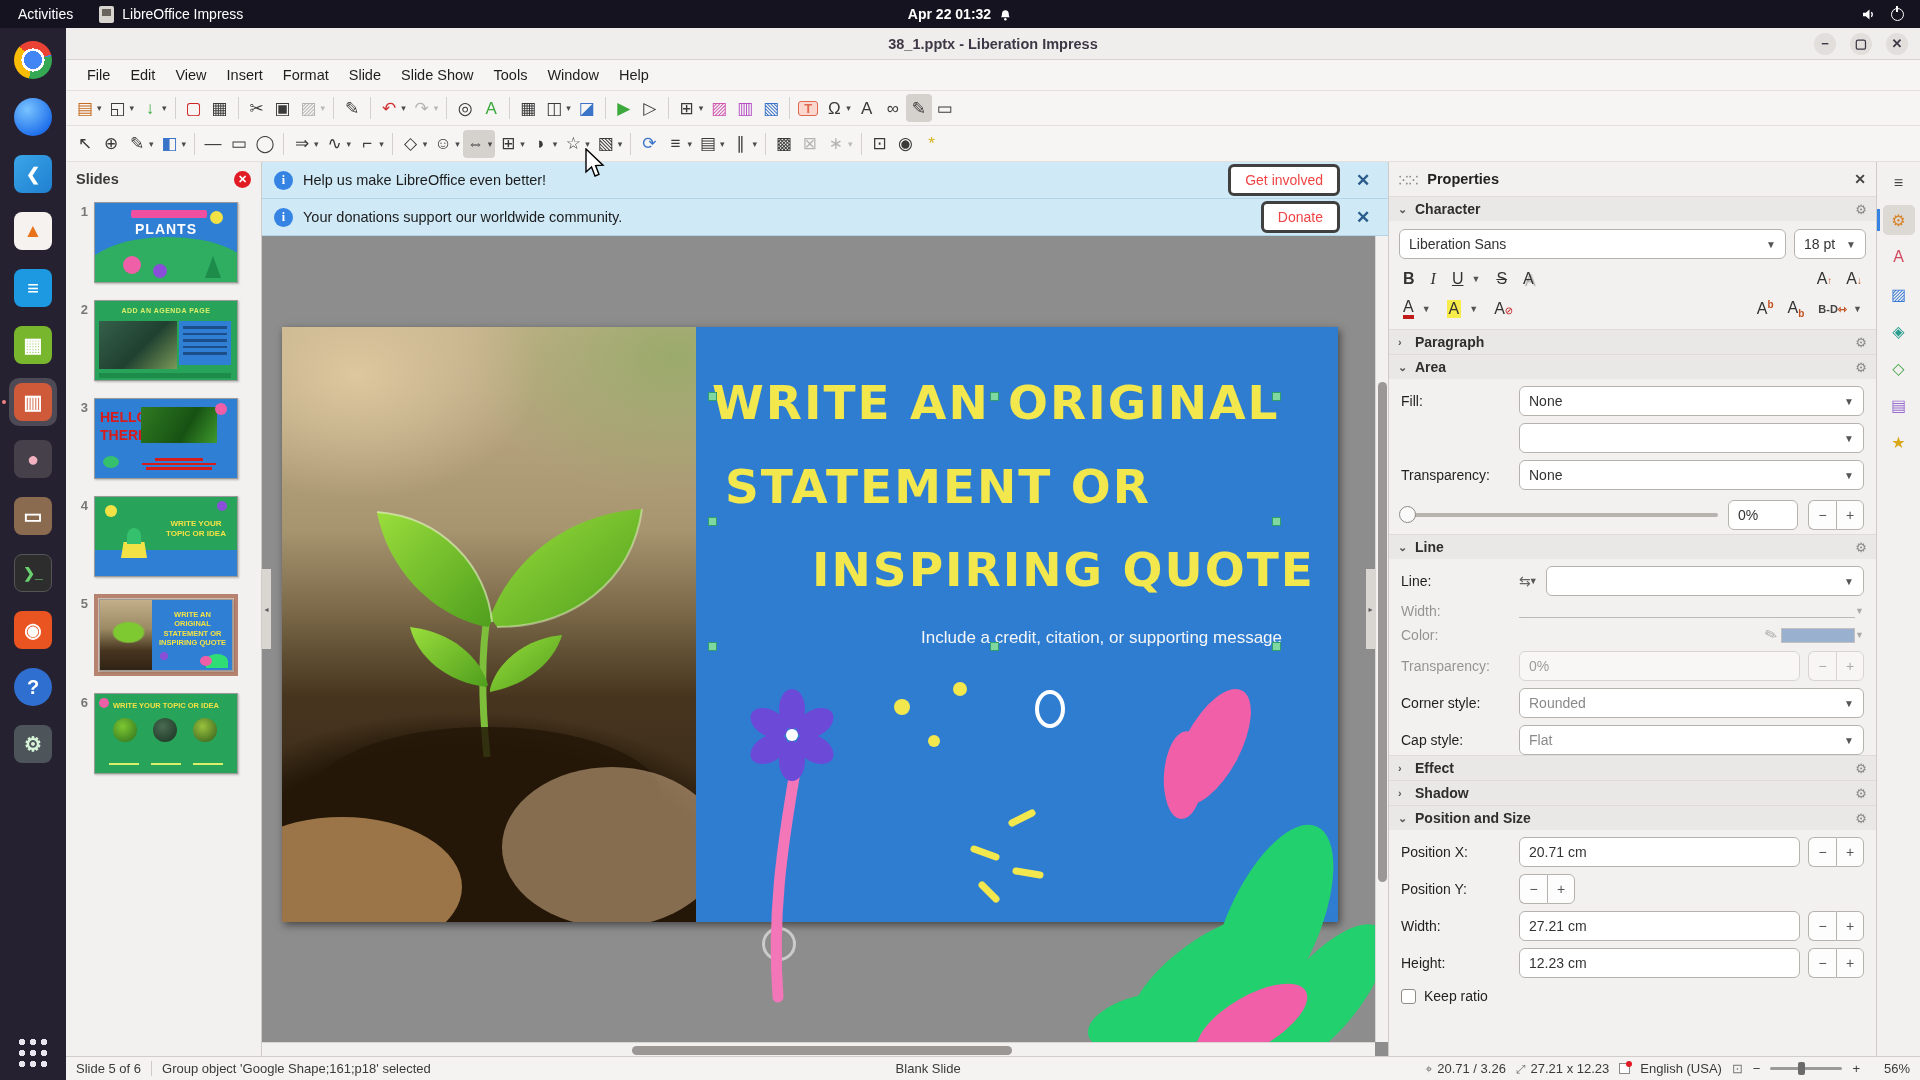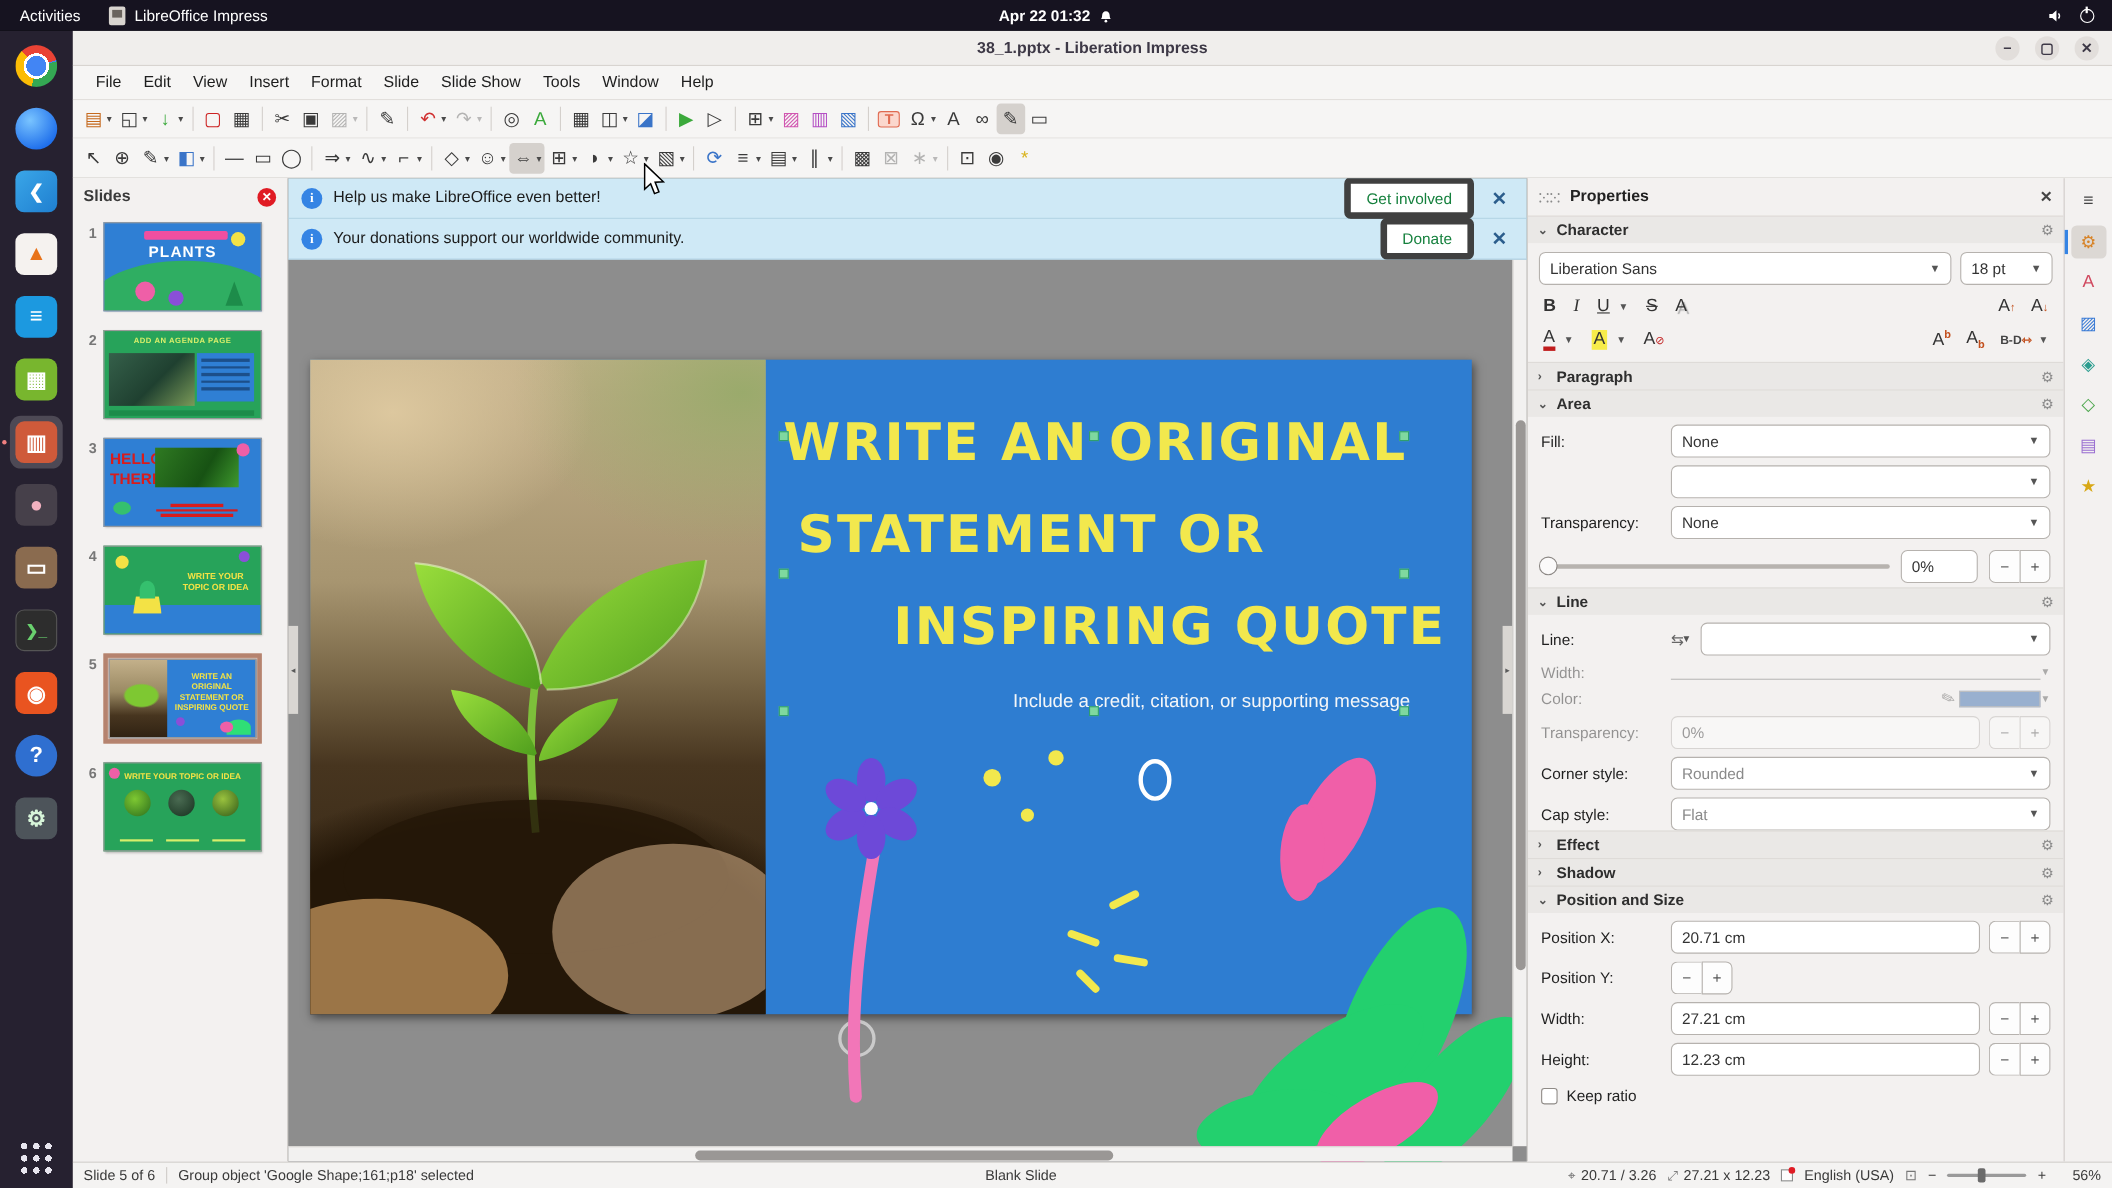"Get involved" .notif-btn { border: 6px solid #404040 -> 3px solid #404040; color: #15803d -> #ef4444 }
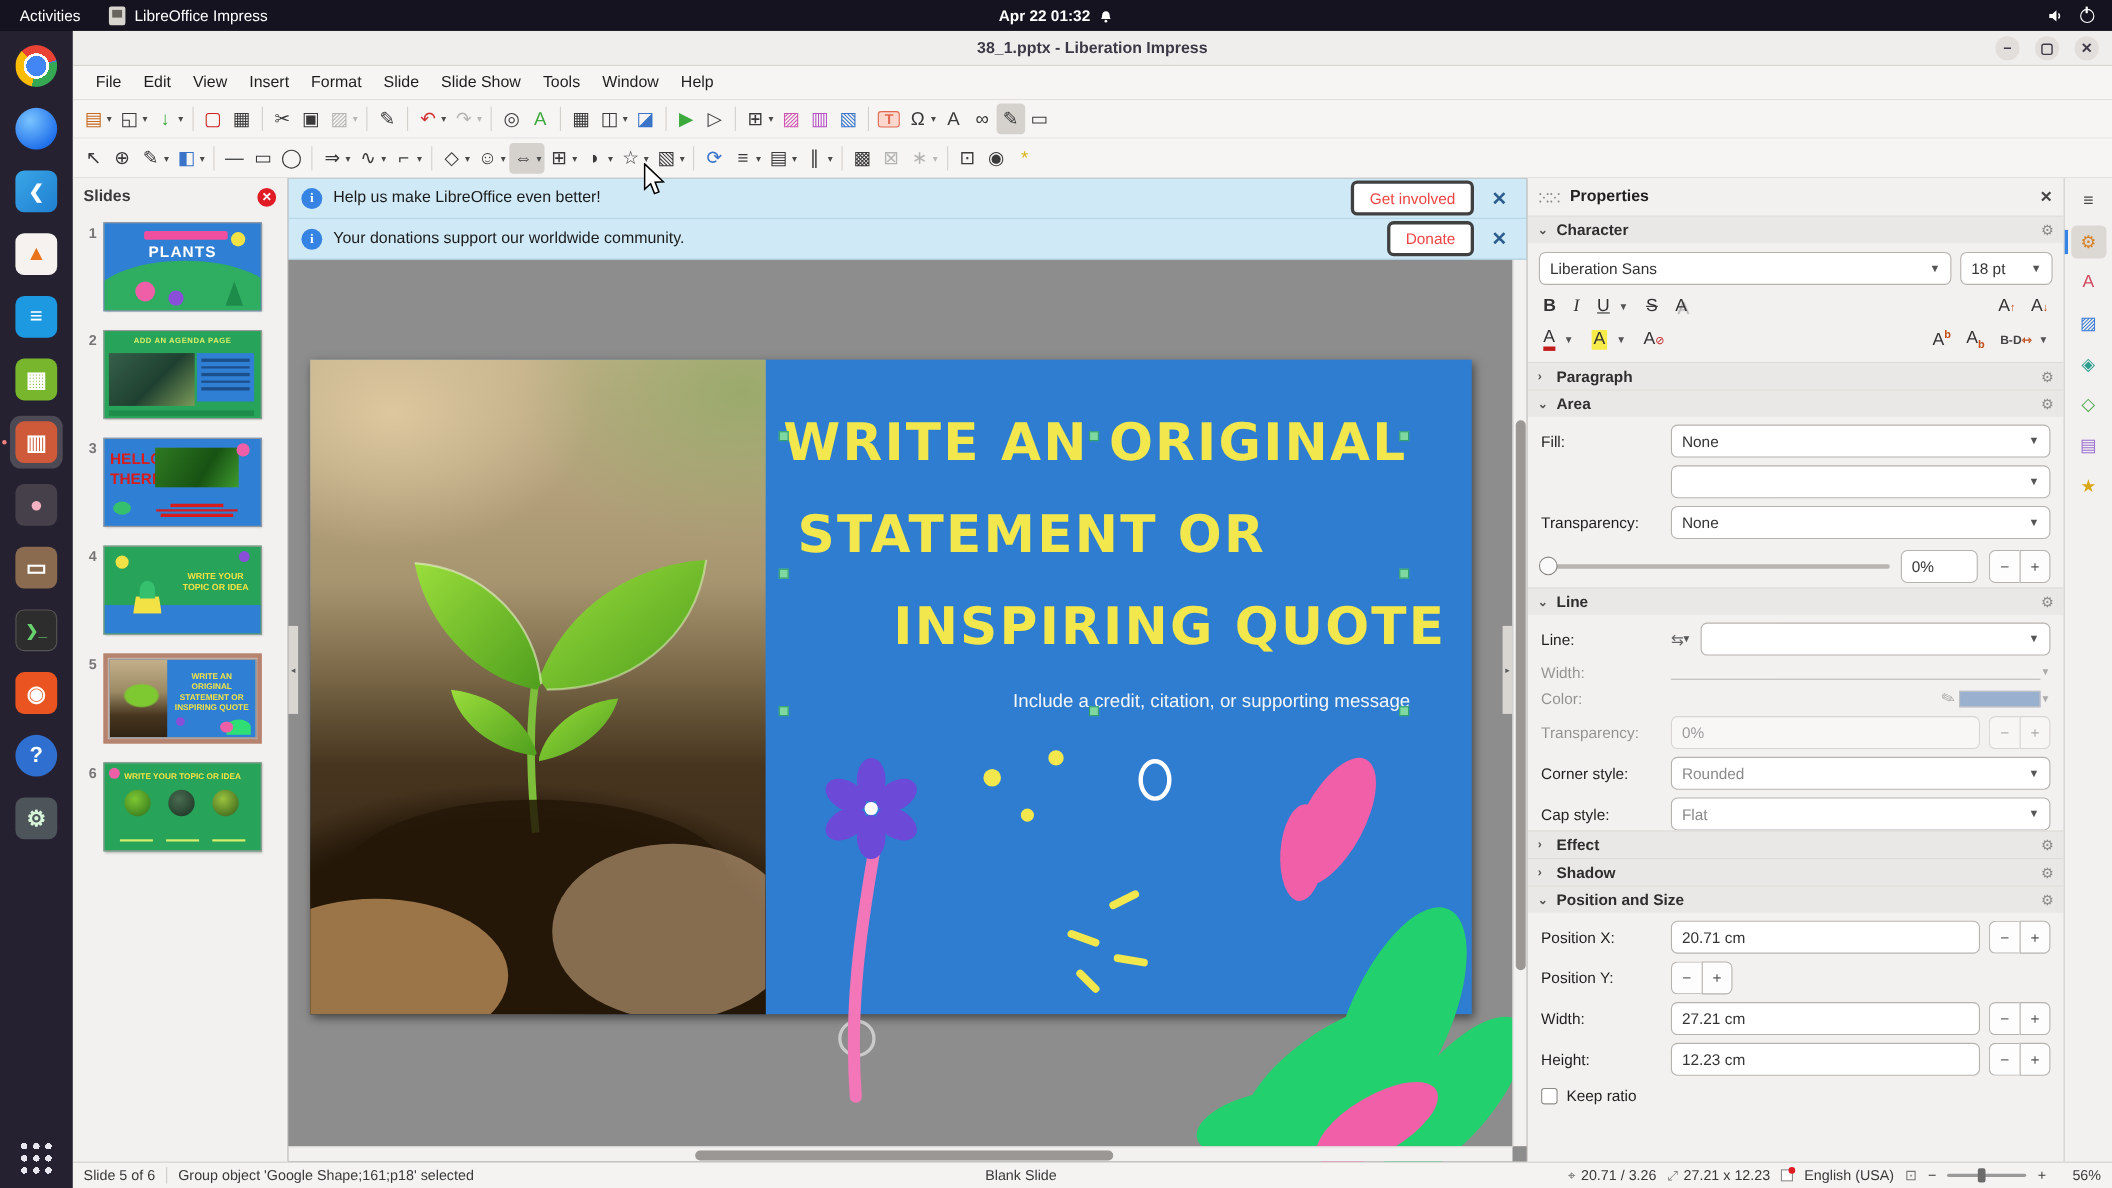"18 pt" div.fld { width: 84px -> 72px }
